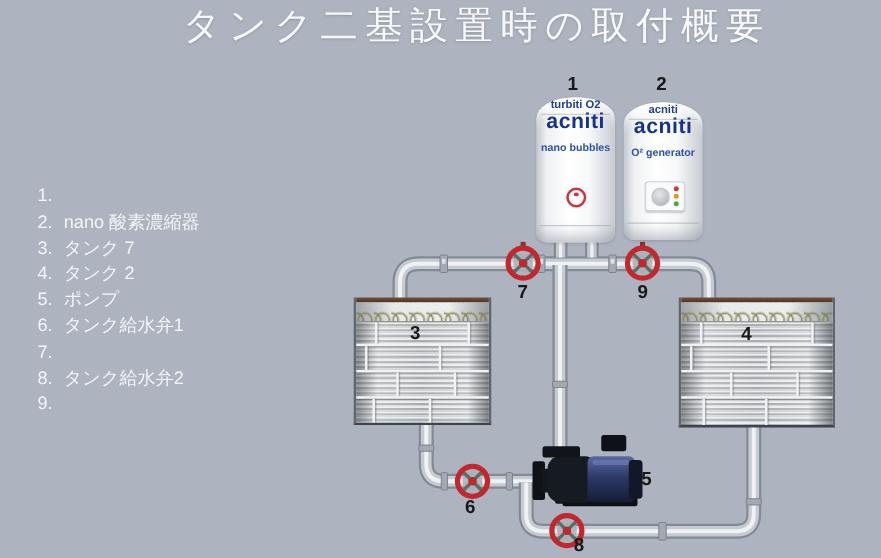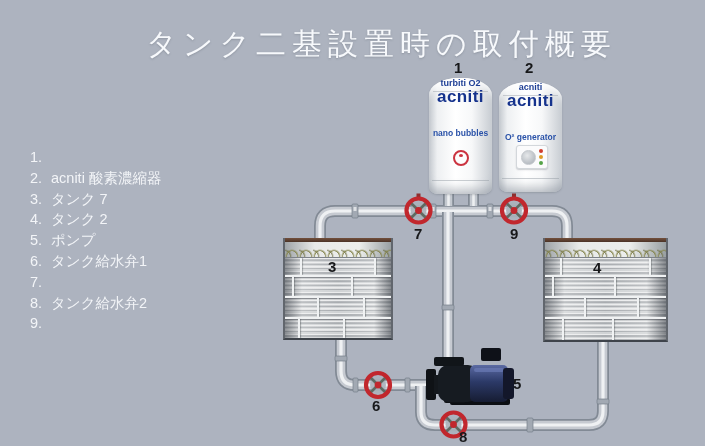"タンク二基設置時の取付概要" .title { top: 24px -> 0 }
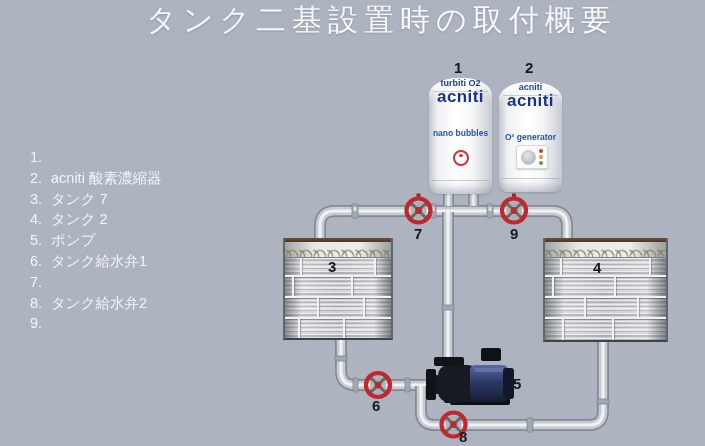"nano bubbles" .dev-line2 { margin-top: 22px -> 7px }
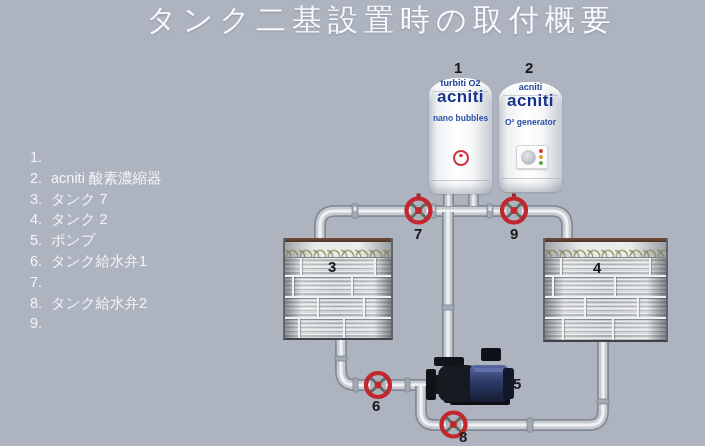"acniti 酸素濃縮器" span.lbl { text: acniti -> nano }
